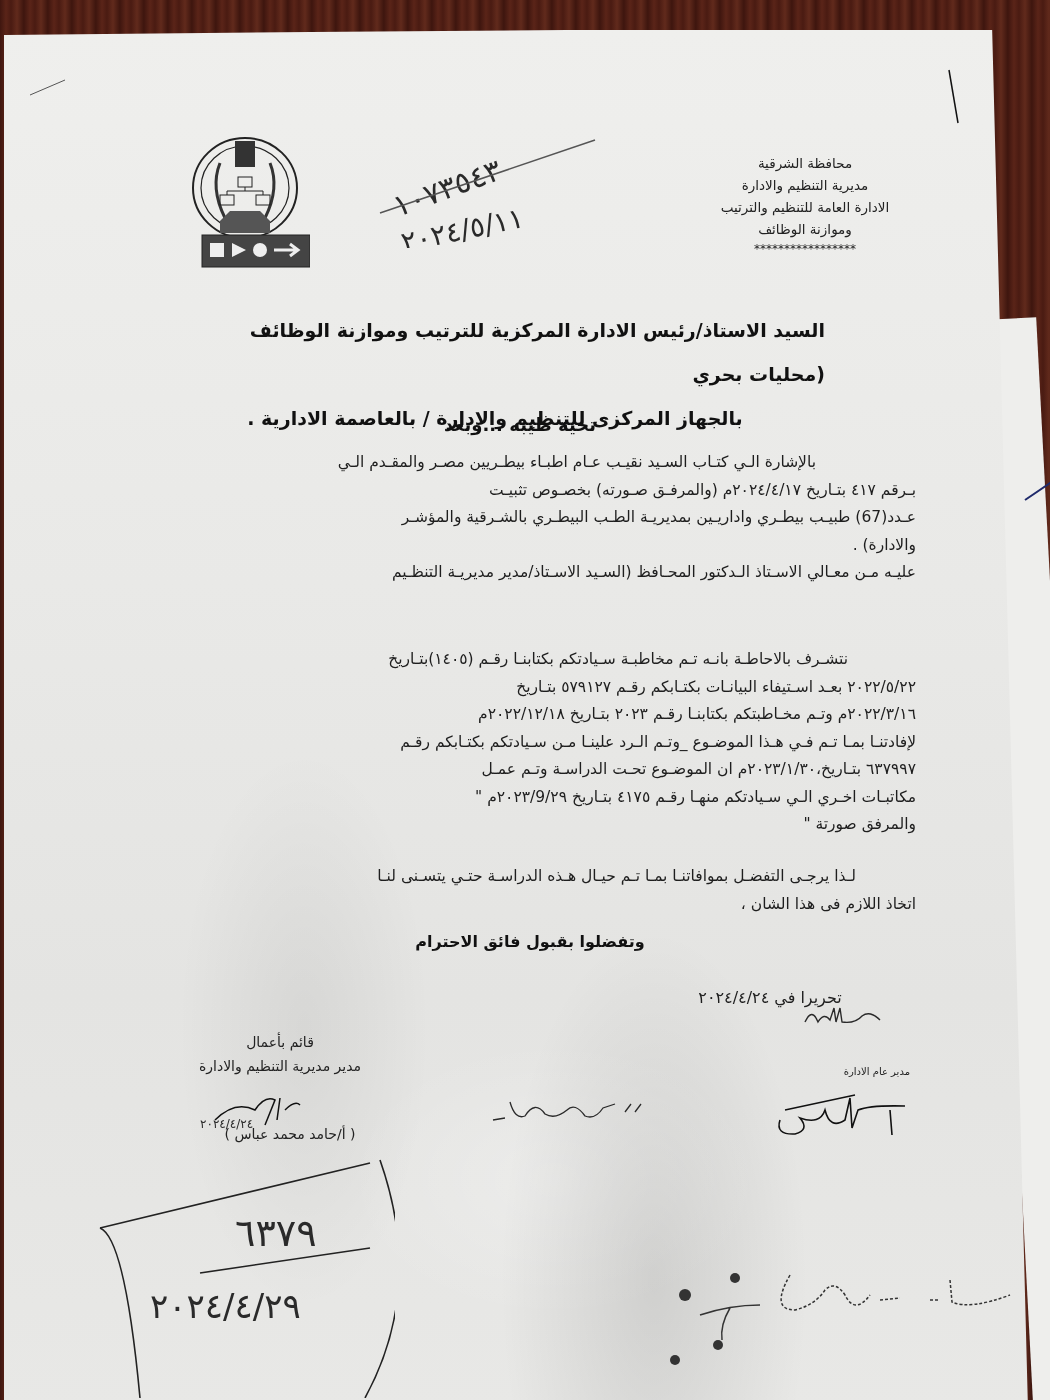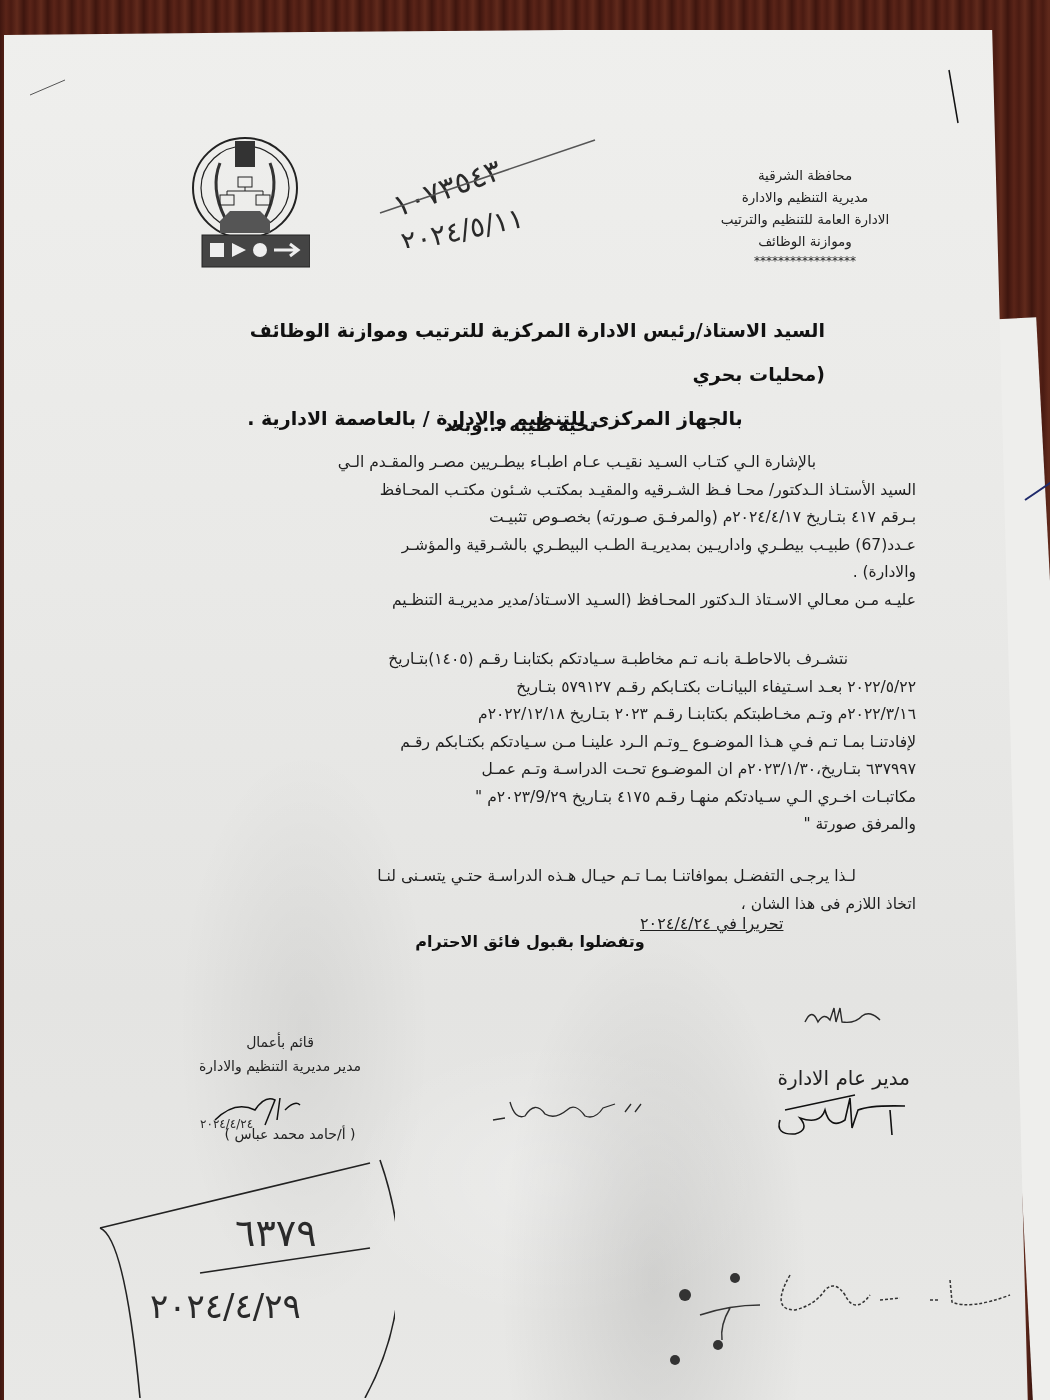"محافظة الشرقية" .header-block { top: 164px -> 152px }
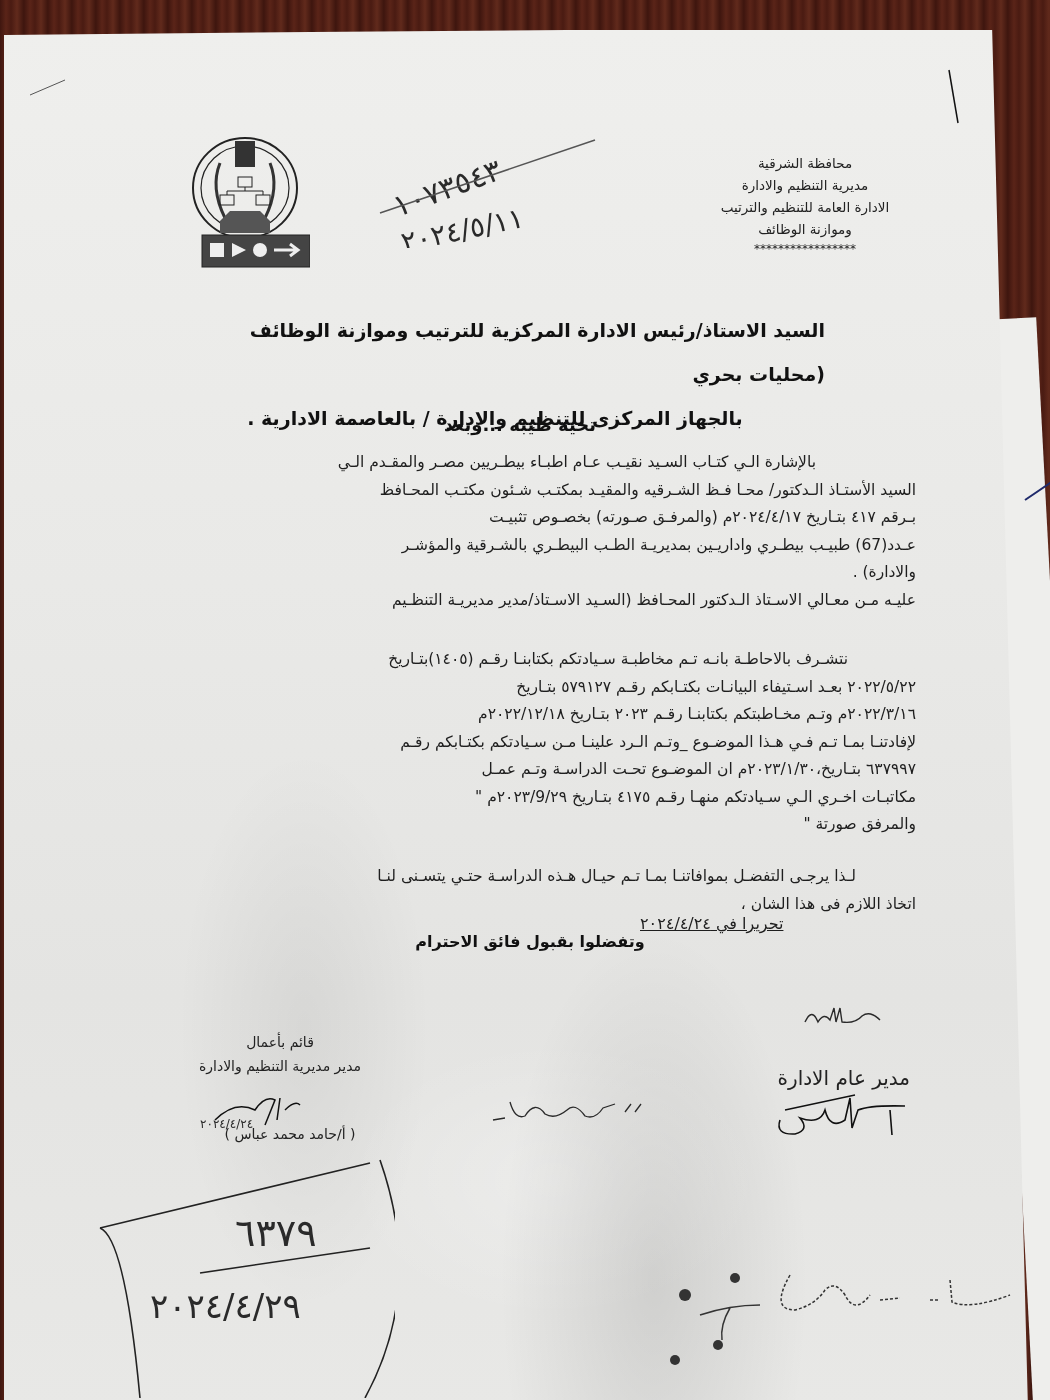"السيد الأستـاذ الـدكتور/ محـا فـظ" p { html: <p>السيد الأستـاذ الـدكتور/ محـا فـظ الشـرقيه والمقيـد بمكتـب شـئون مكتـب المحـافظ</p> -> none }
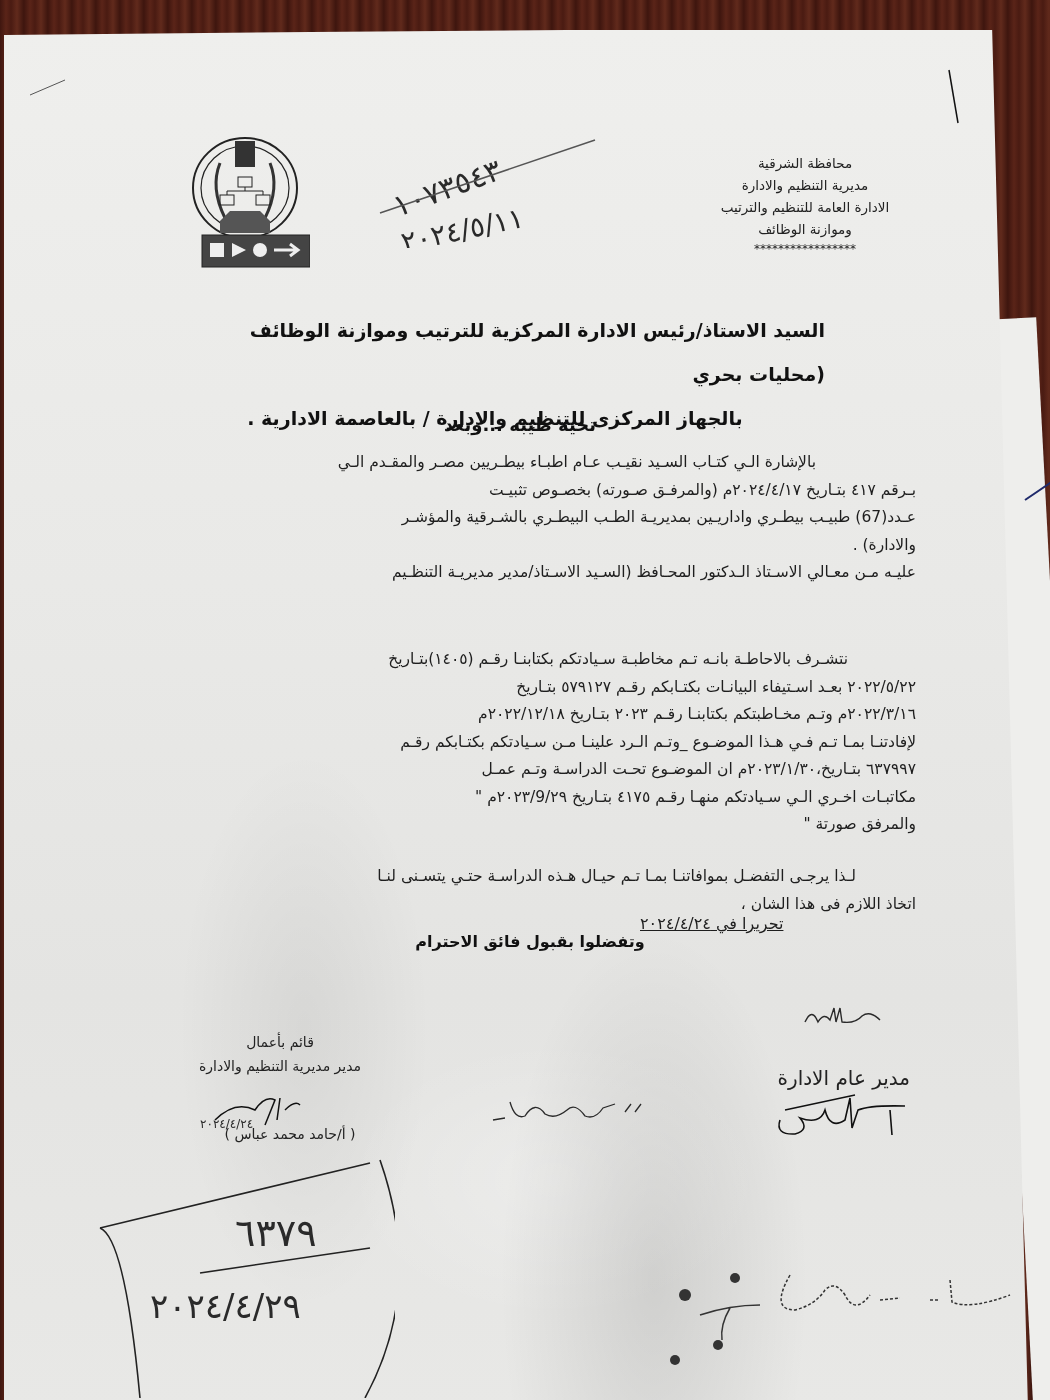"تحريرا في ٢٠٢٤/٤/٢٤" .date-line { text-align: left -> center; text-decoration: underline -> none; top: 914px -> 988px }
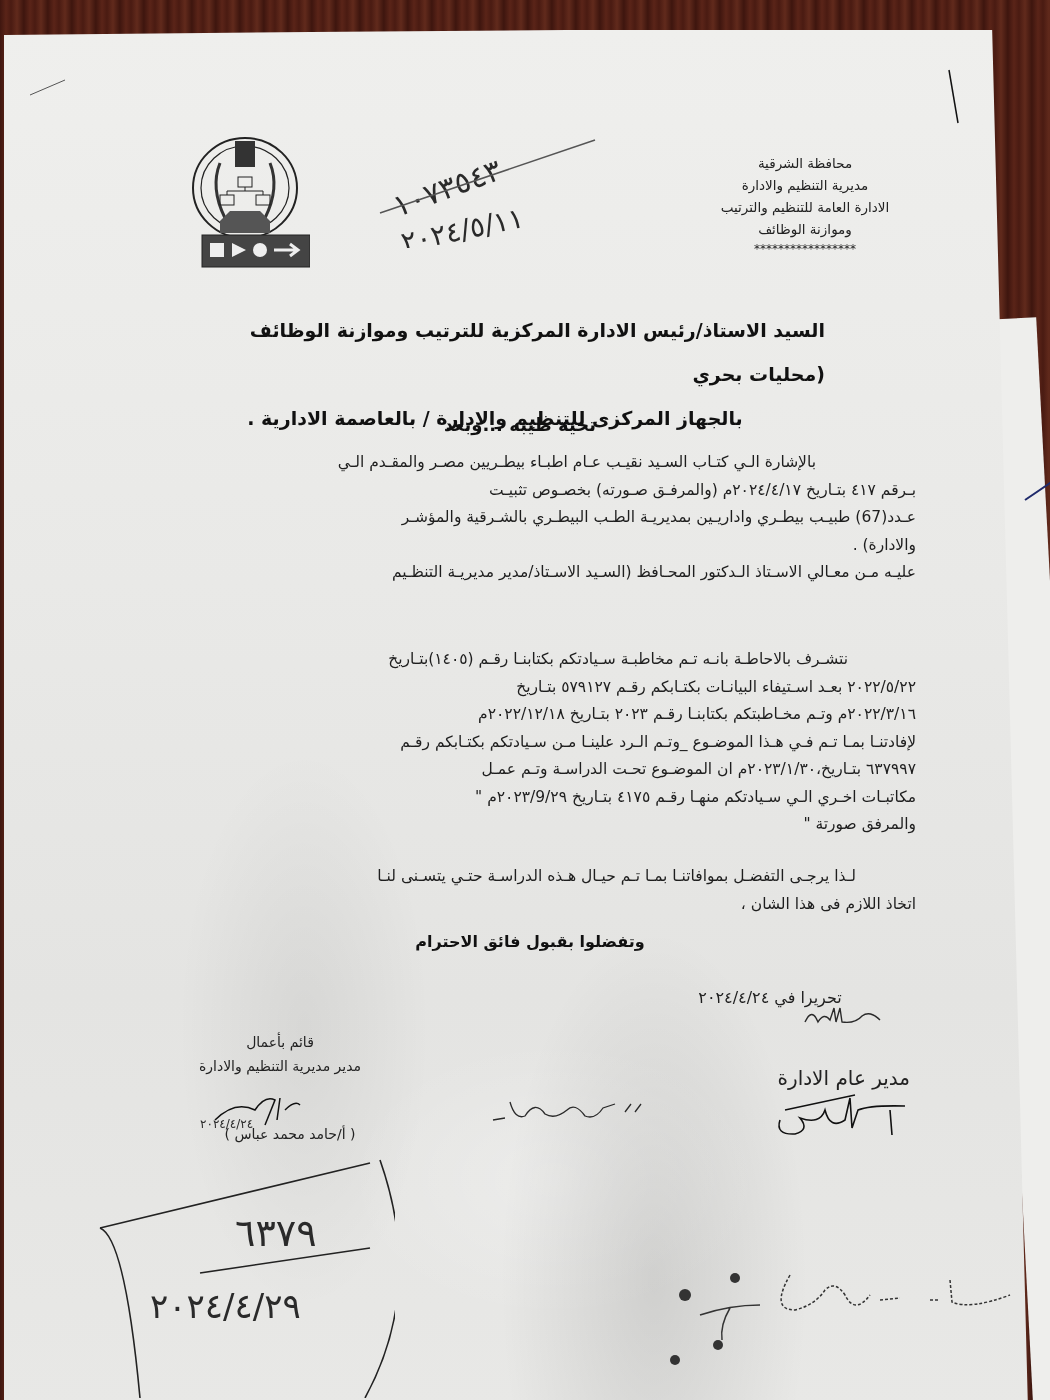"مدير عام الادارة" .sig-block-right { font-size: 20px -> 10px }
